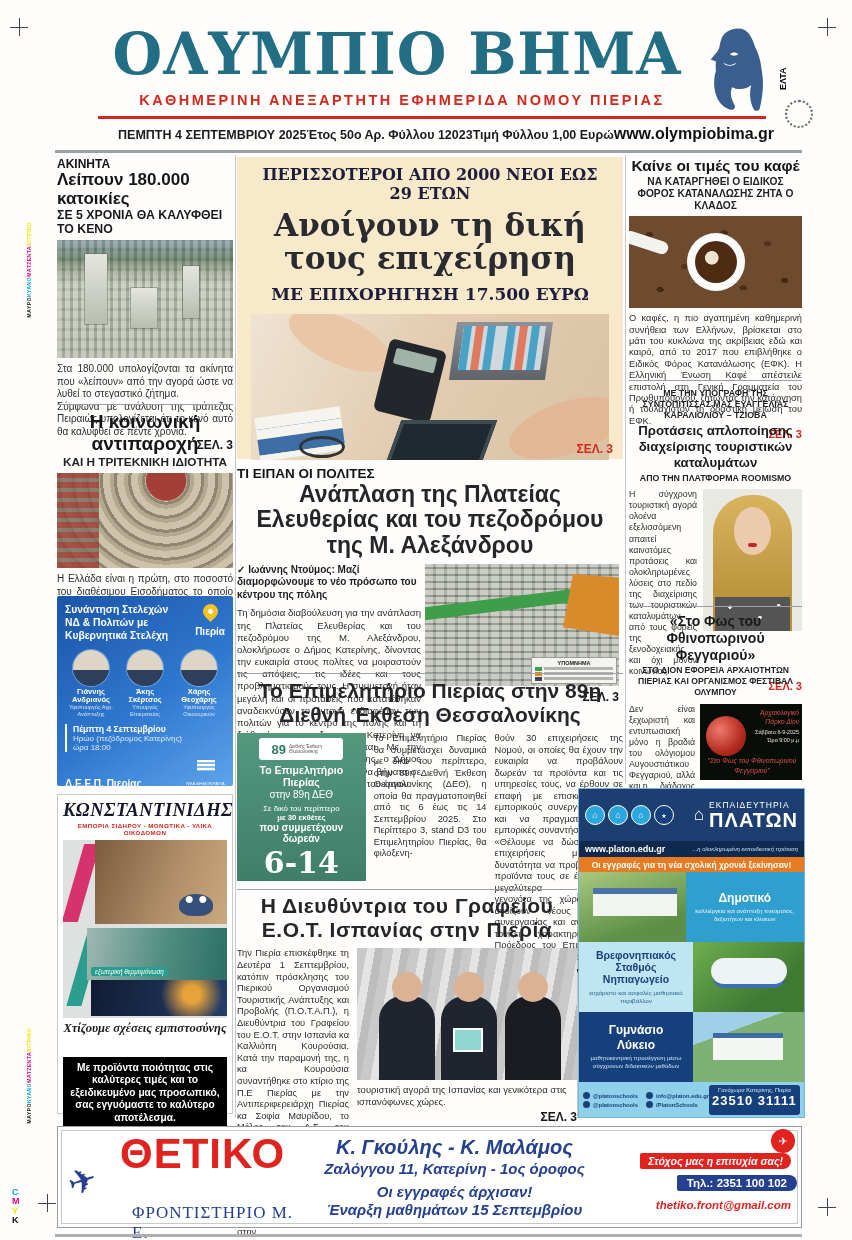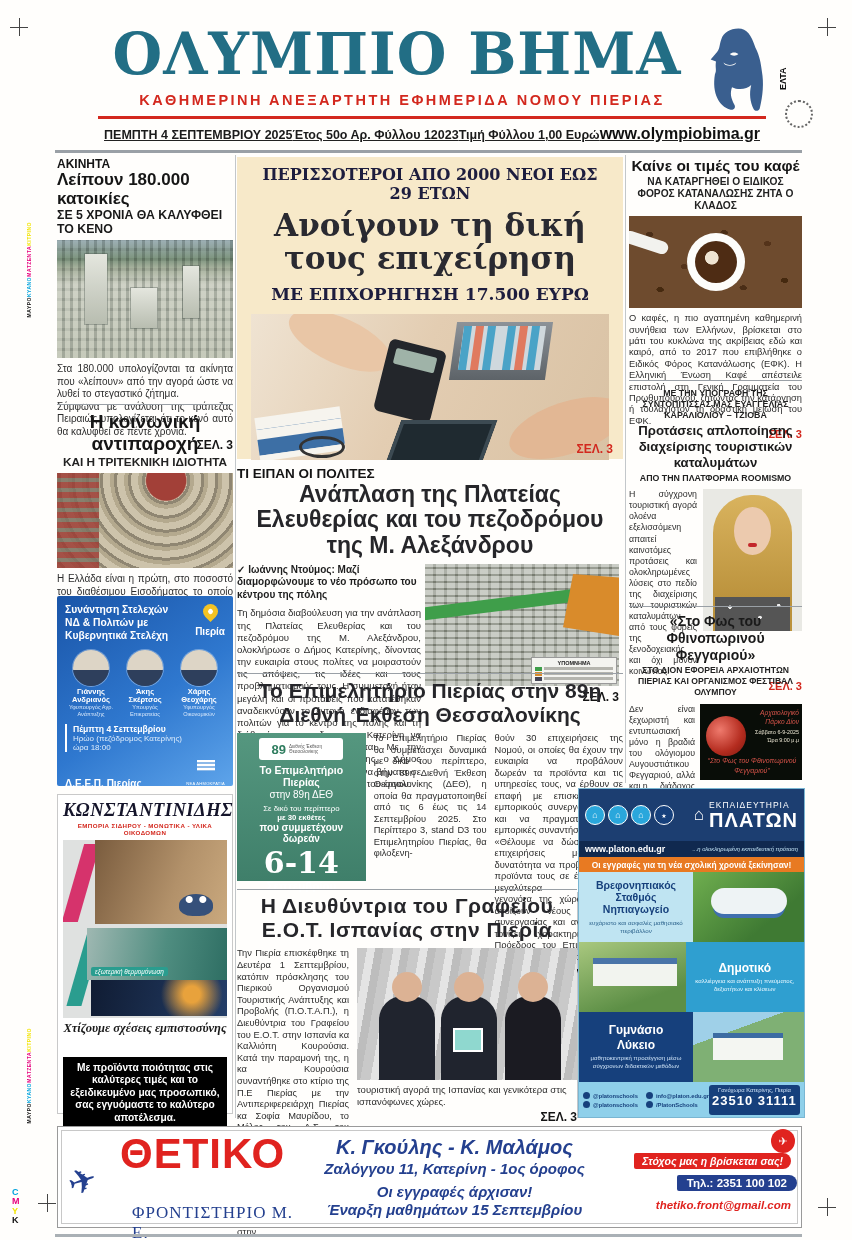"ΠΕΜΠΤΗ 4 ΣΕΠΤΕΜΒΡΙΟΥ 2025" .mh-dates { justify-content: center -> flex-end; left: 0 -> 8px; text-decoration: underline -> none }
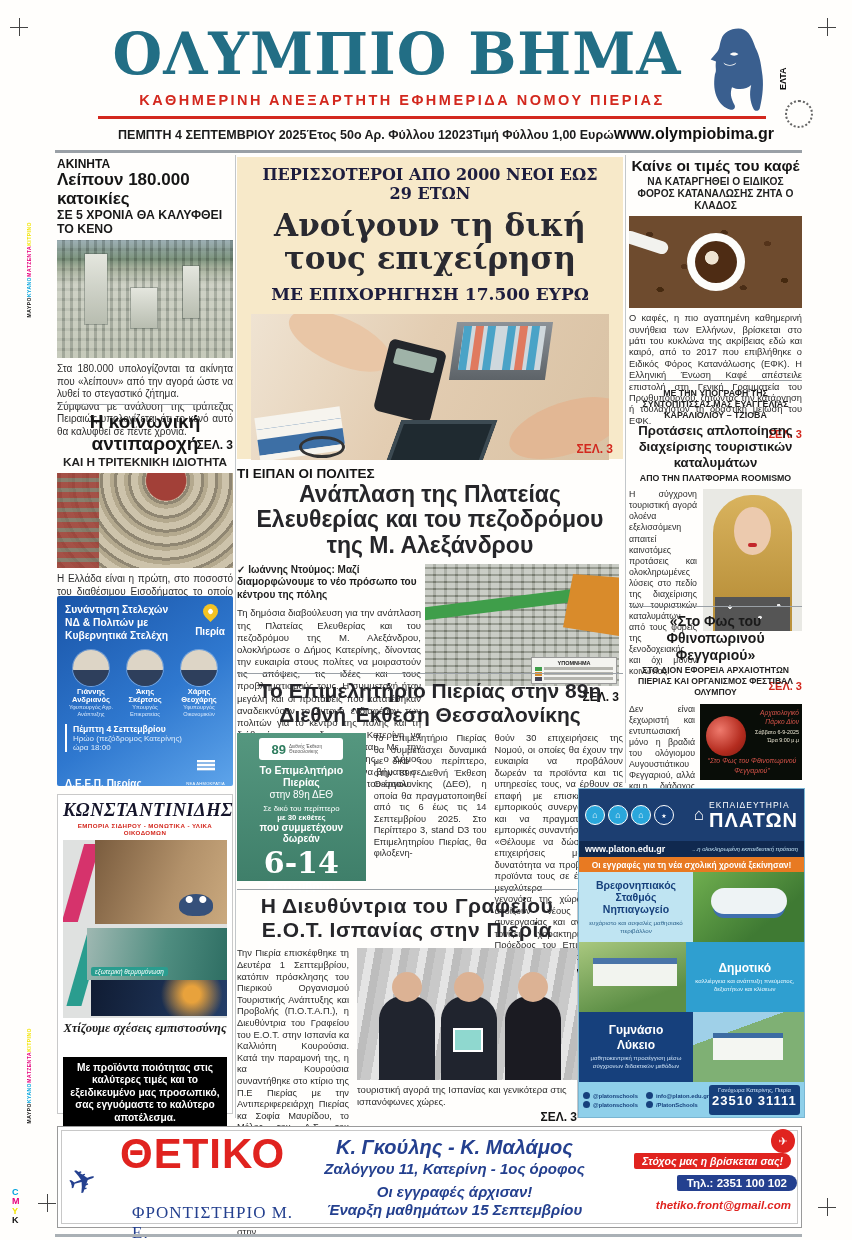"Βρεφονηπιακός Σταθμός" div.plrow { order: before "Δημοτικό" -> after "Δημοτικό" }
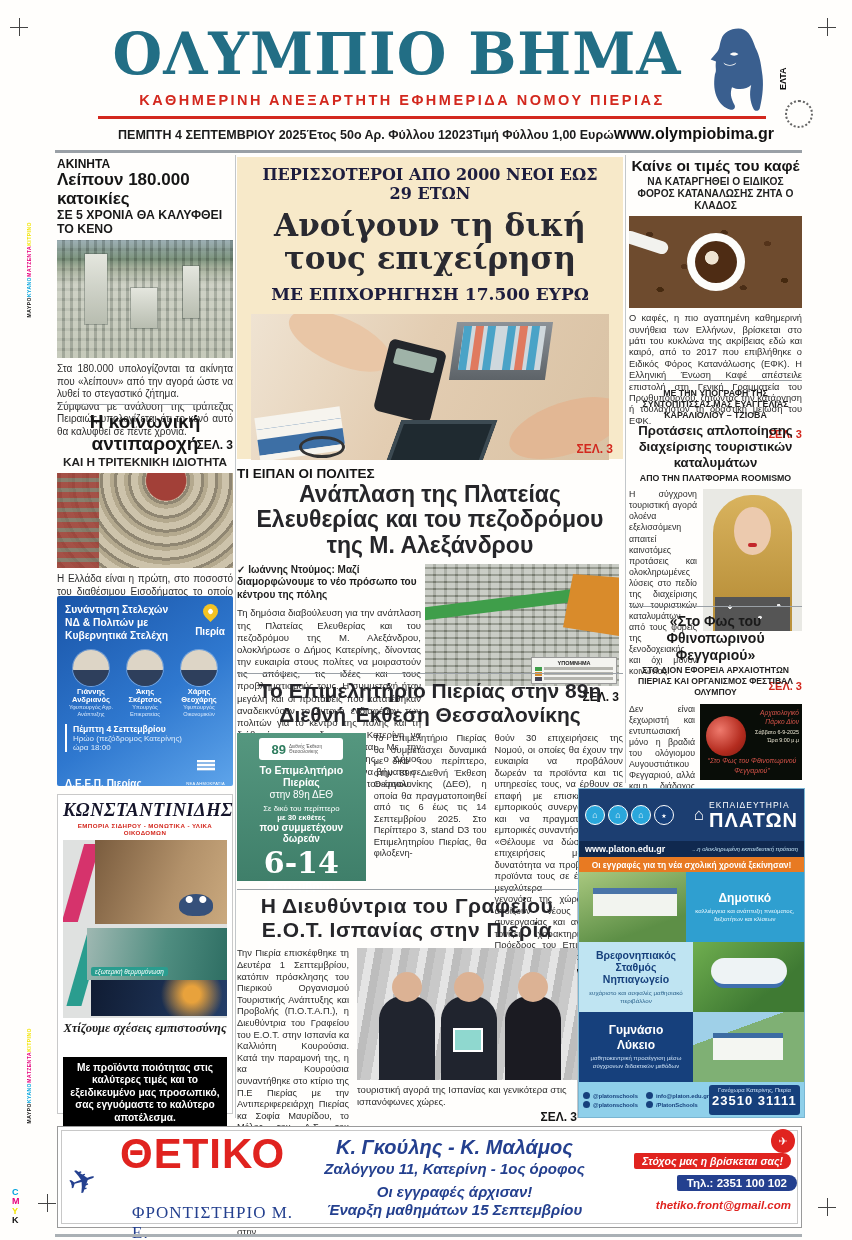"Στόχος μας η βρίσκεται σας!" div.th-rib1 { text: βρίσκεται -> επιτυχία }
